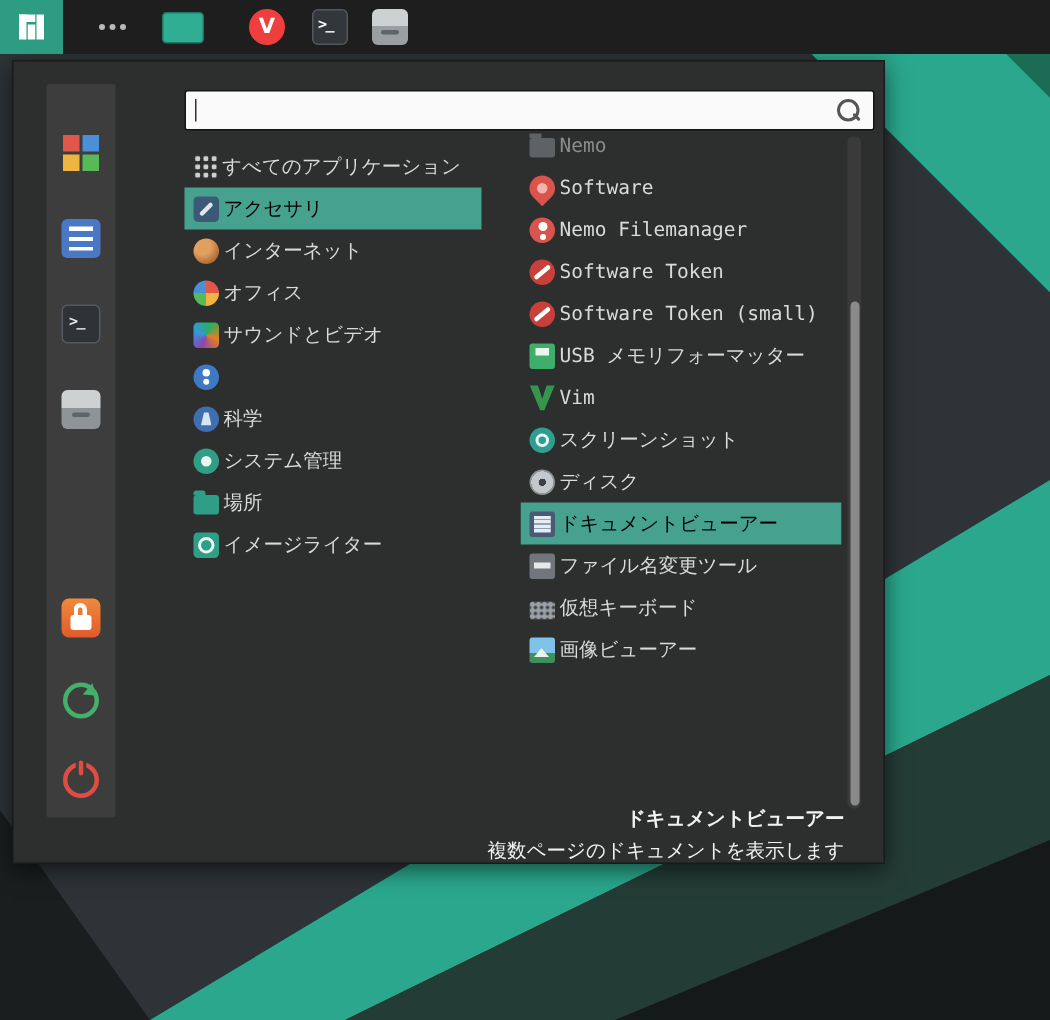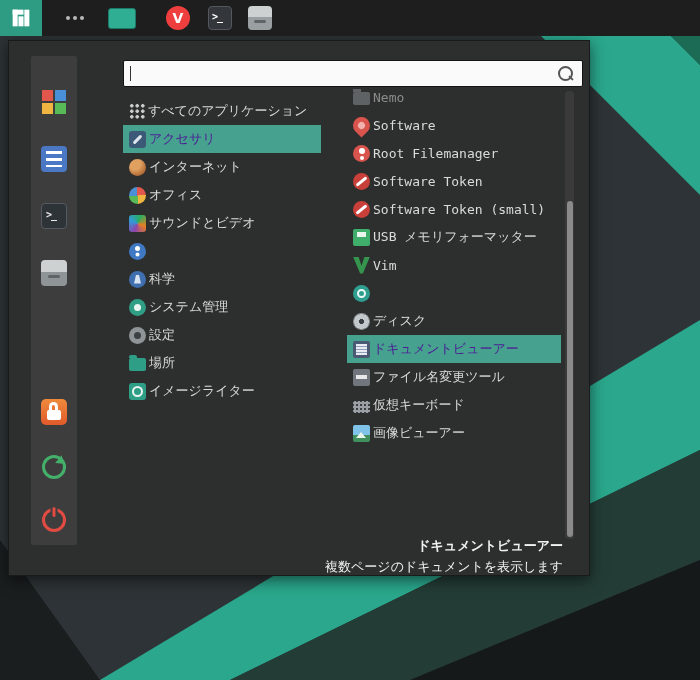"アクセサリ" .row.selected { color: #4c1d95 -> #000000 }
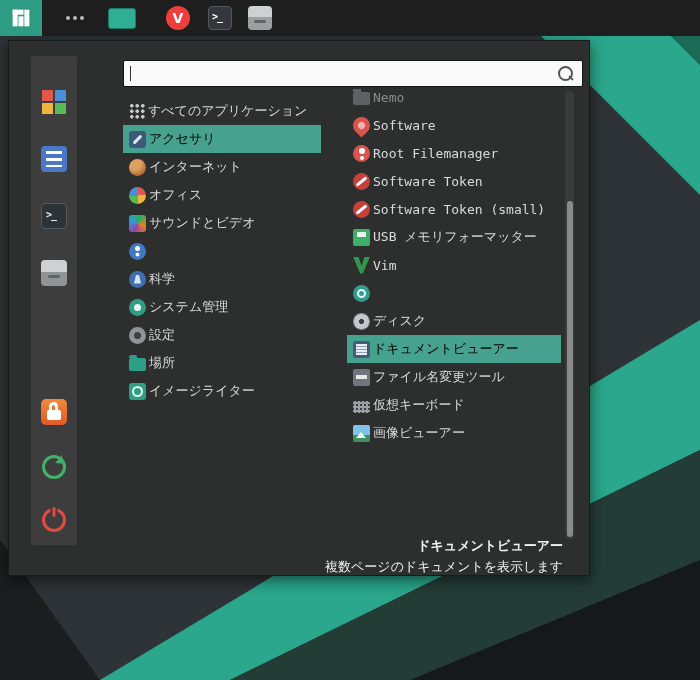"Root Filemanager" span.lbl { text: Root -> Nemo }
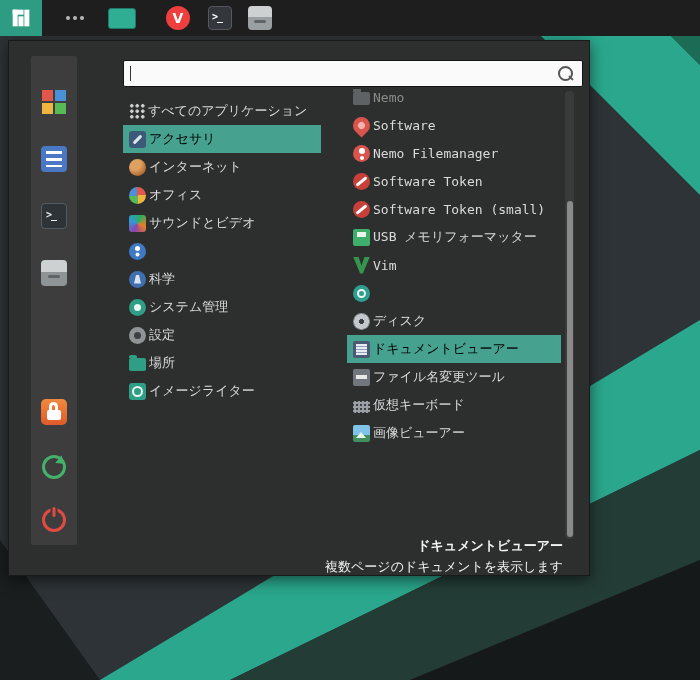"スクリーンショット" span.lbl { html: none -> <span>スクリーンショット</span> }
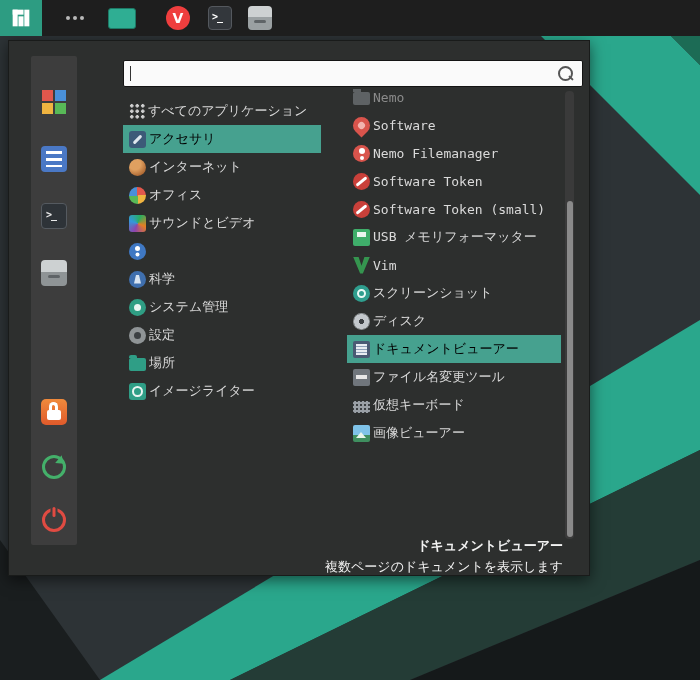"設定" div.row { html: <div> <span></span> <span>設定</span> </div> -> none }
